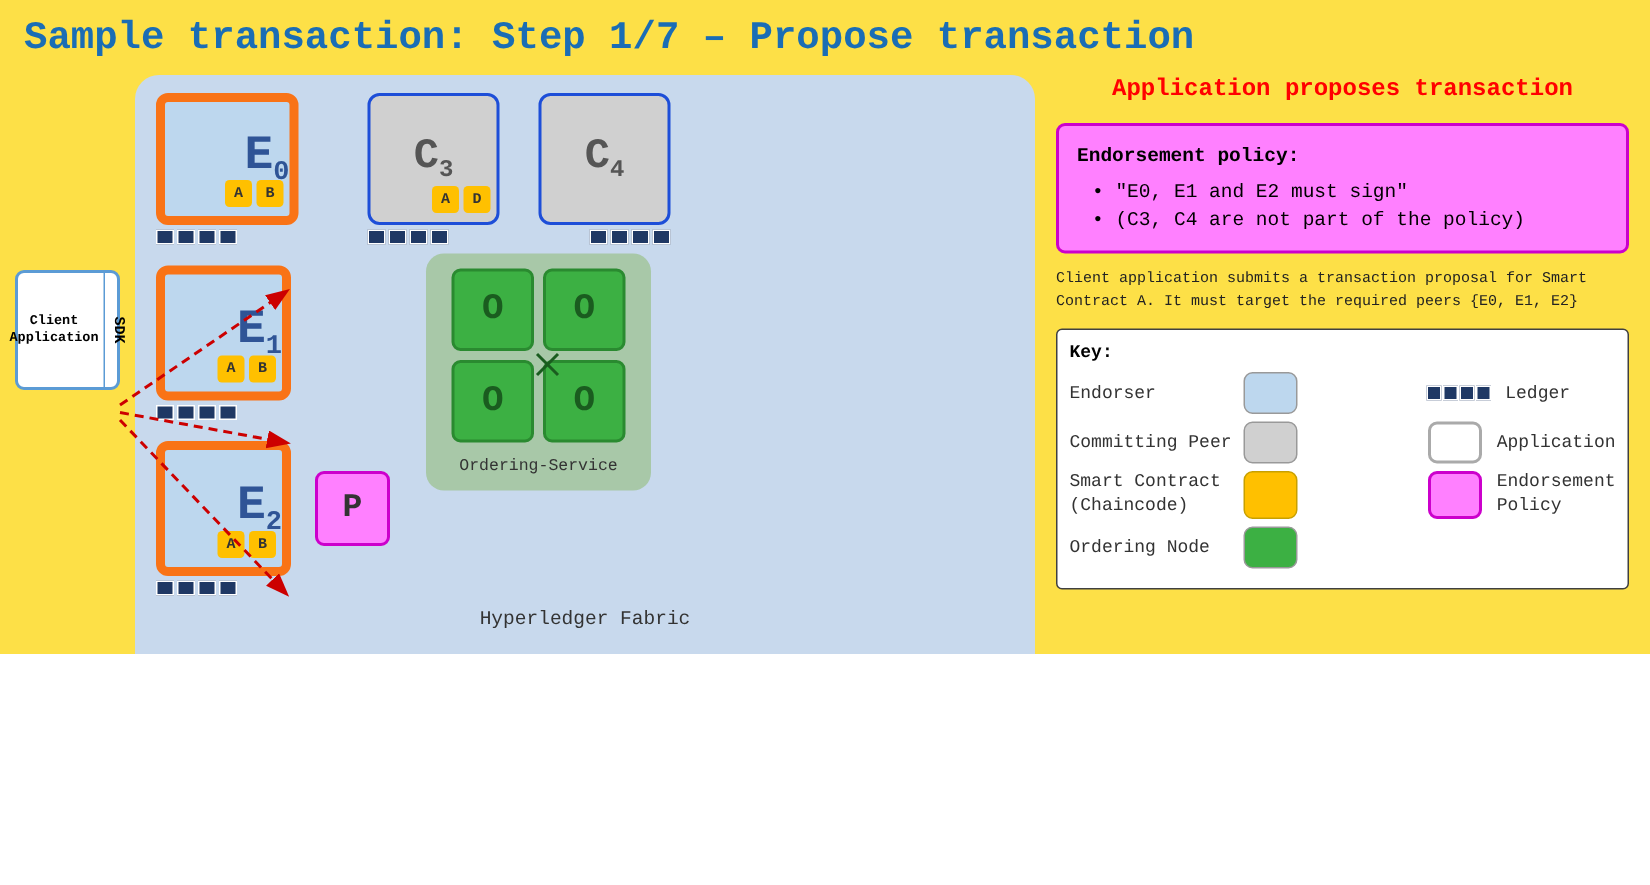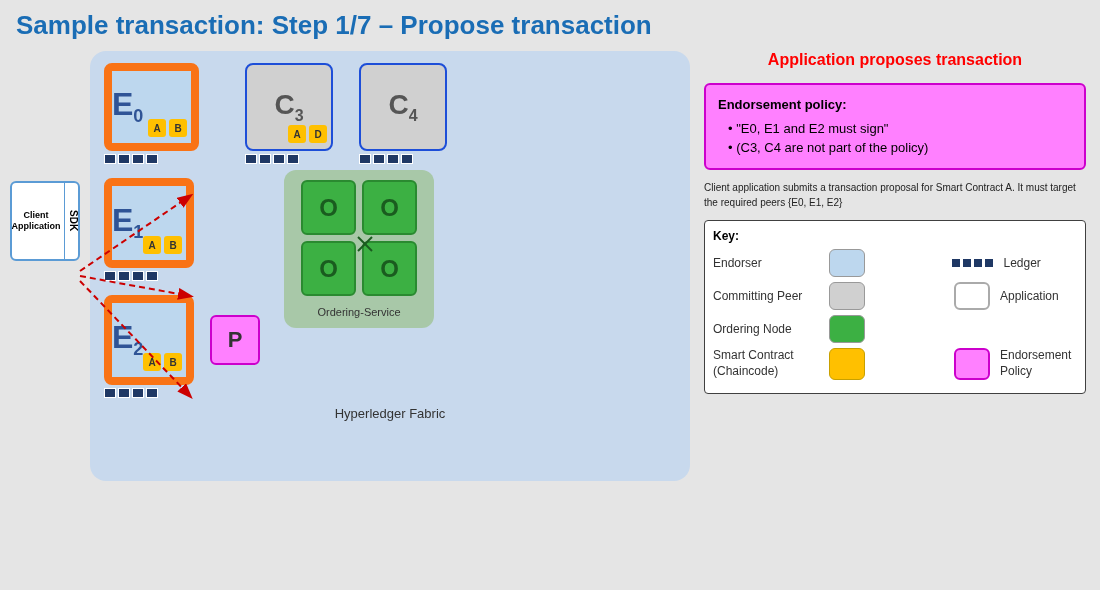"Sample transaction: Step 1/7 –" div { background: #e5e5e5 -> #fde047; font-family: none -> Liberation Mono, monospace; height: 590px -> 436px }
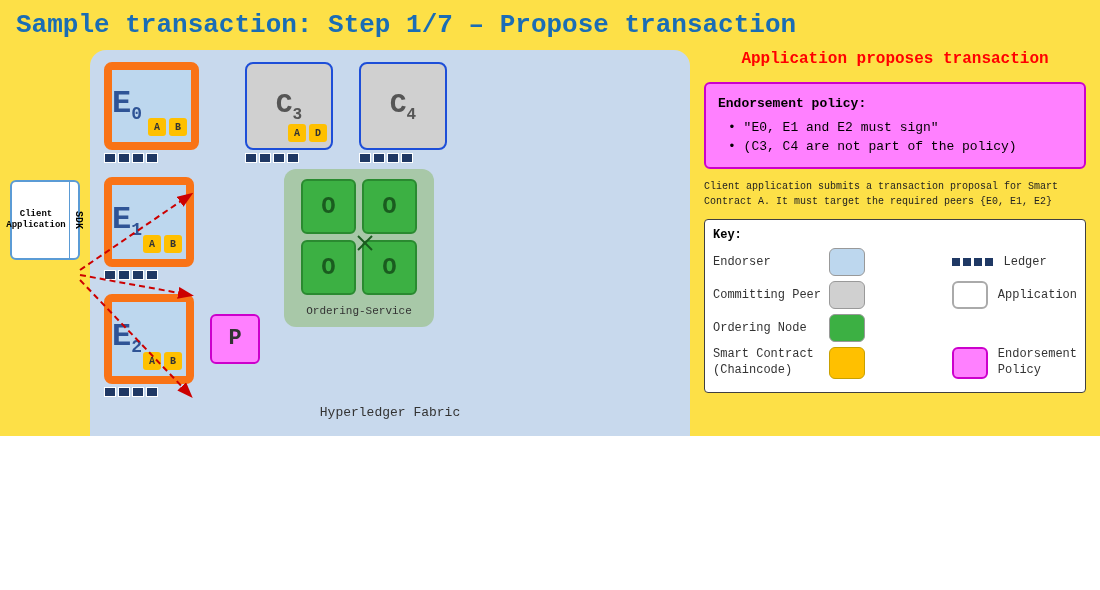"E0" .endorser-box { align-items: flex-start -> flex-end; border: 8px solid #f97316 -> 6px solid #f97316 }
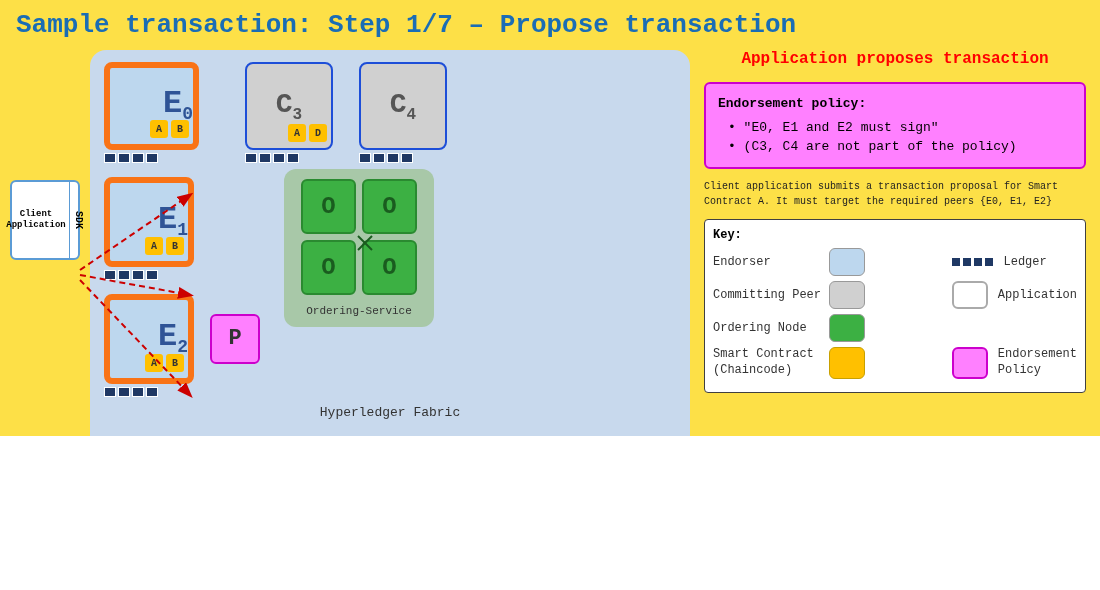"C4" div.peer-with-ledger { align-items: none -> flex-end }
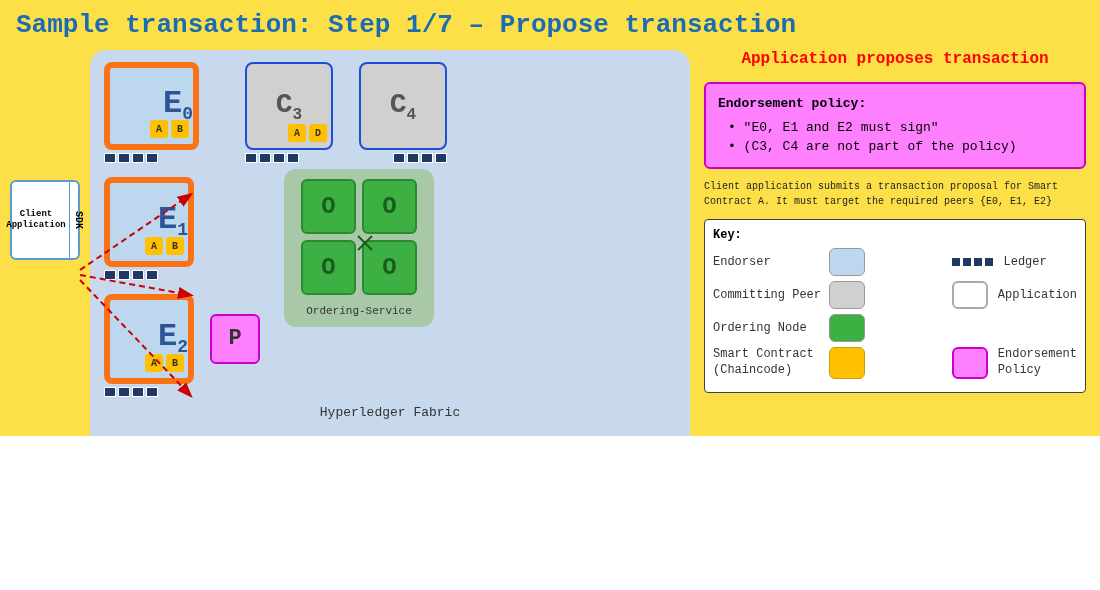"Ordering Node" div.key-row { order: before "Smart Contract" -> after "Smart Contract" }
